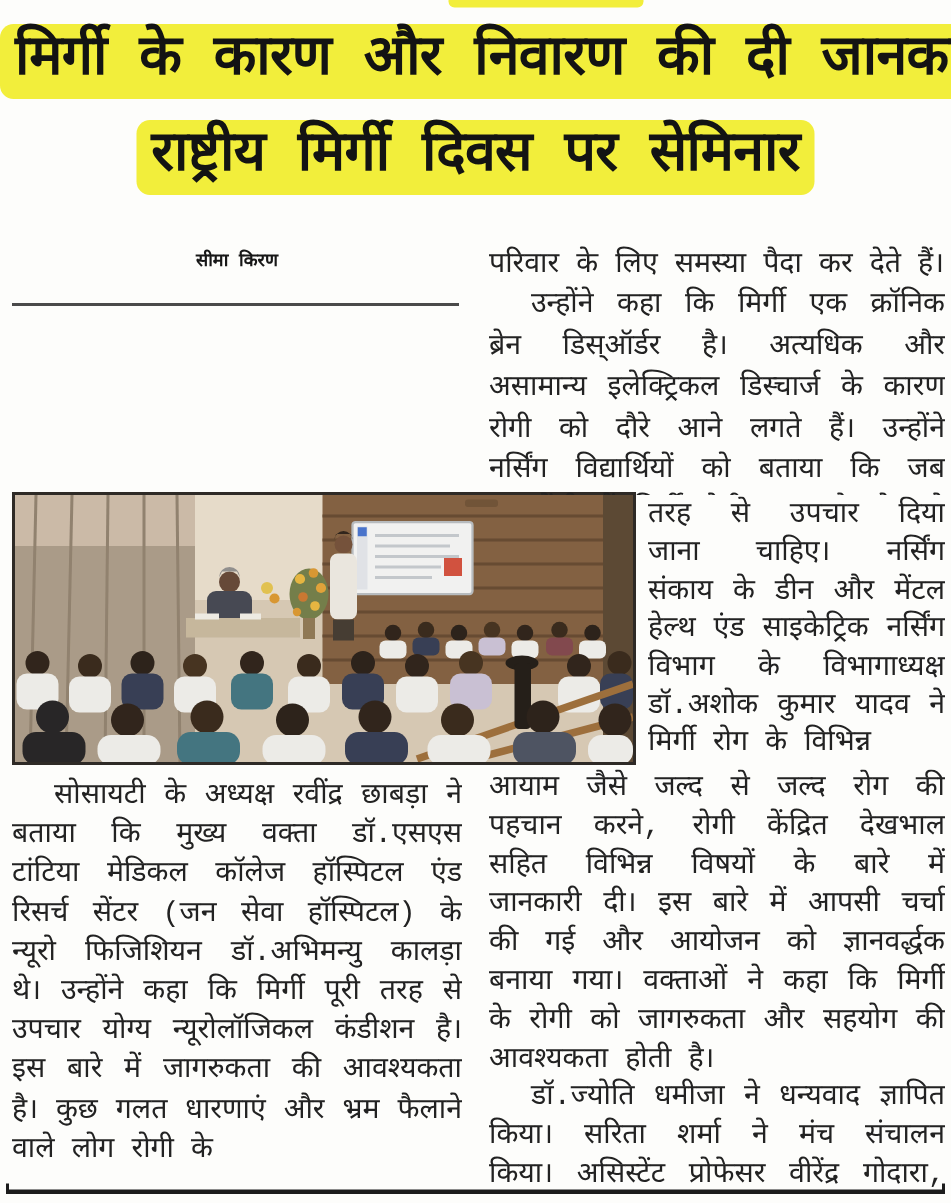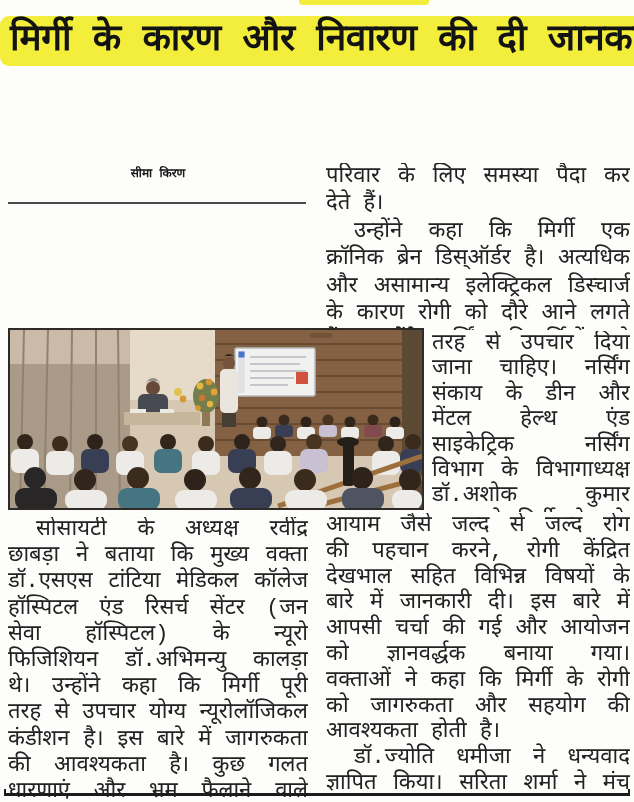"राष्ट्रीय मिर्गी दिवस पर सेमिनार" div.hl-line { html: none -> <div><span>राष्ट्रीय मिर्गी दिवस पर सेमिनार</span></div> }
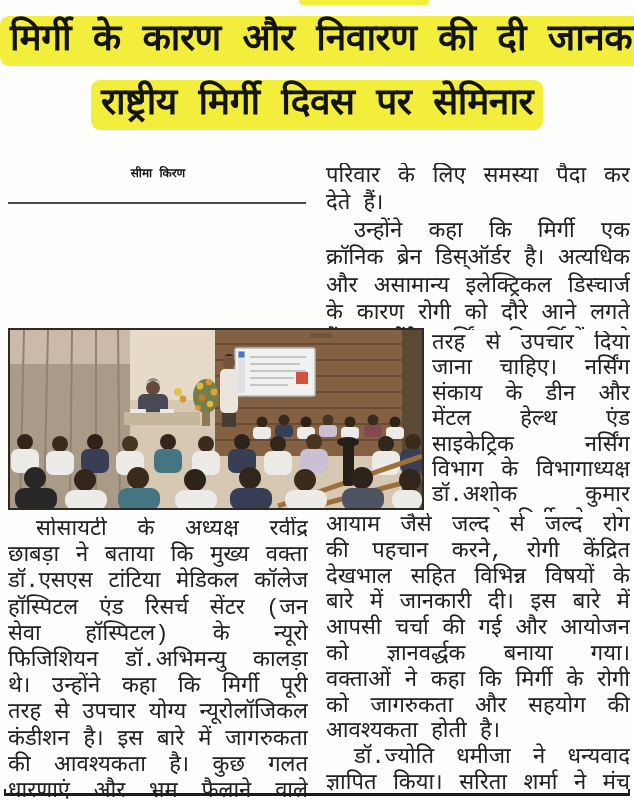"परिवार के लिए समस्या पैदा" .tblock { font-size: 22px -> 19px }
